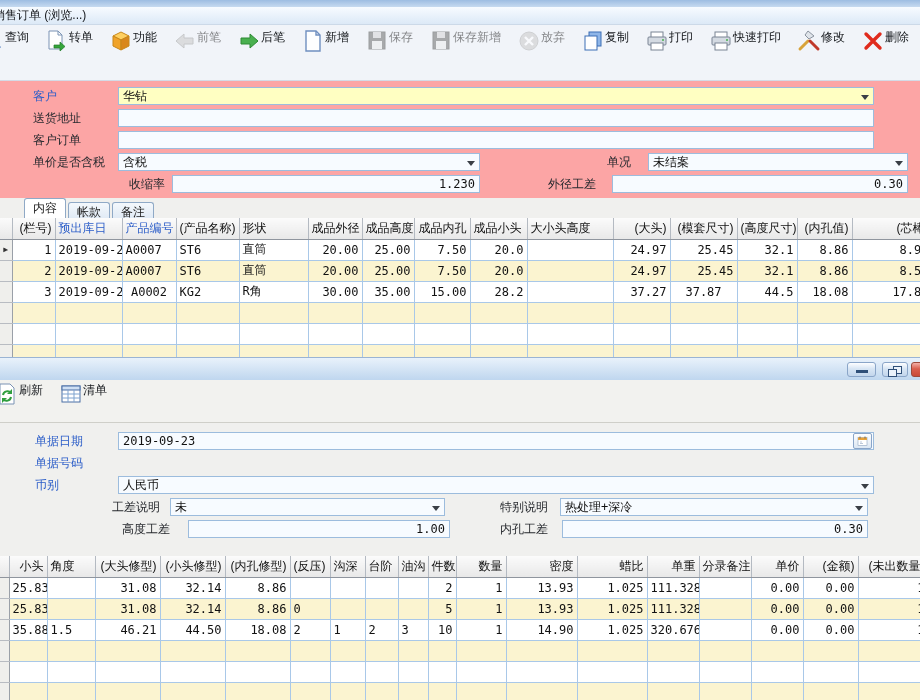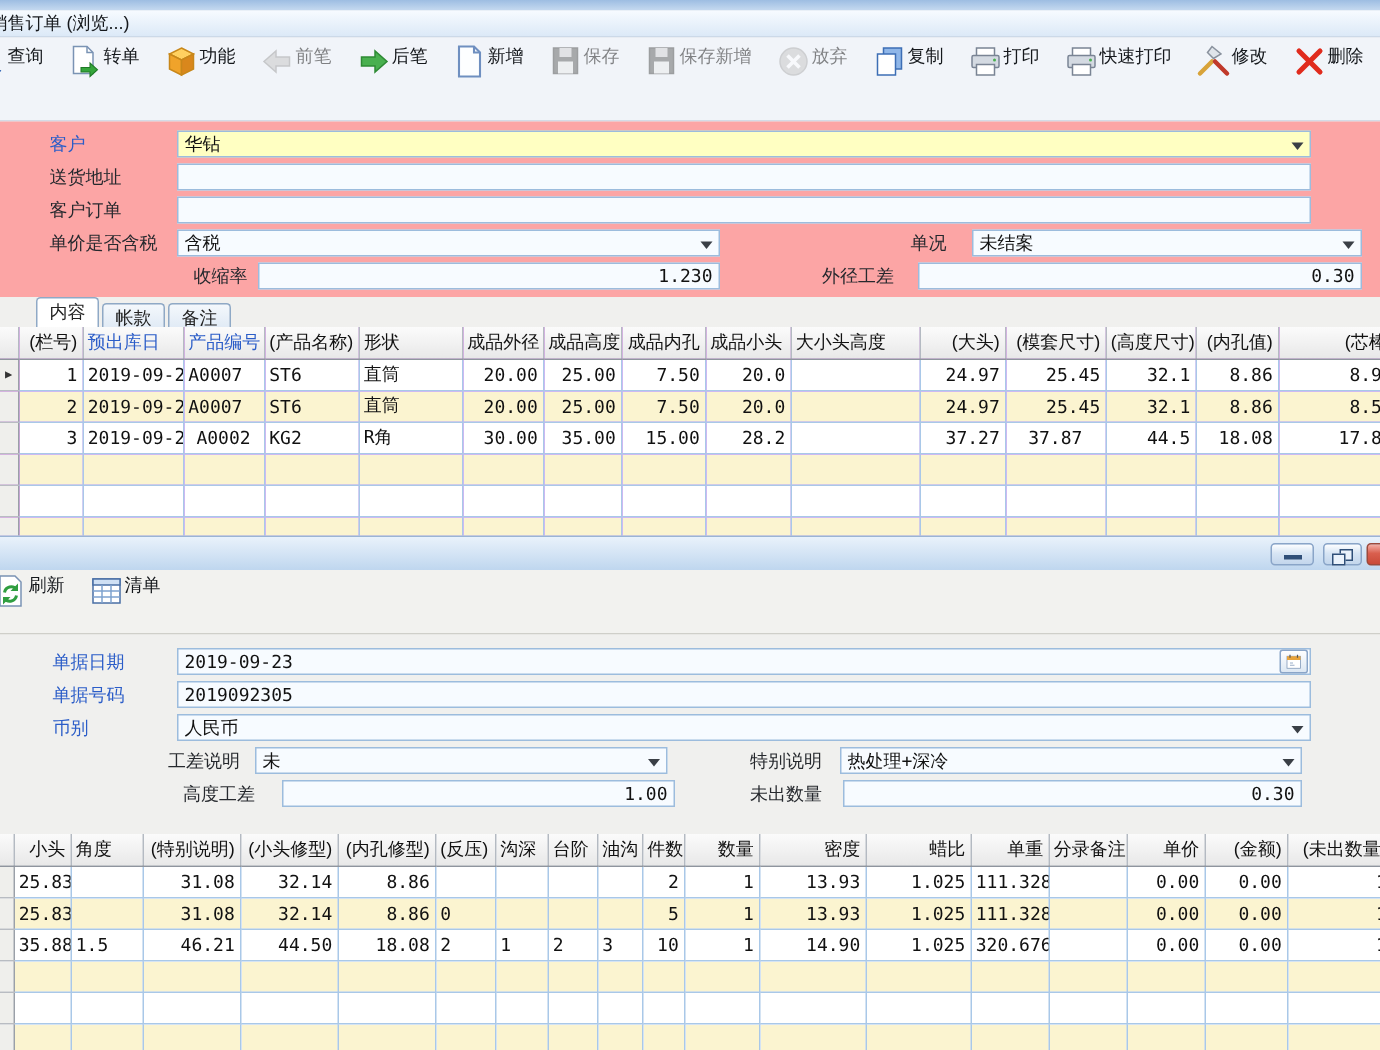"2019092305" div.fld { html: <div> <span>2019092305</span> </div> -> none }
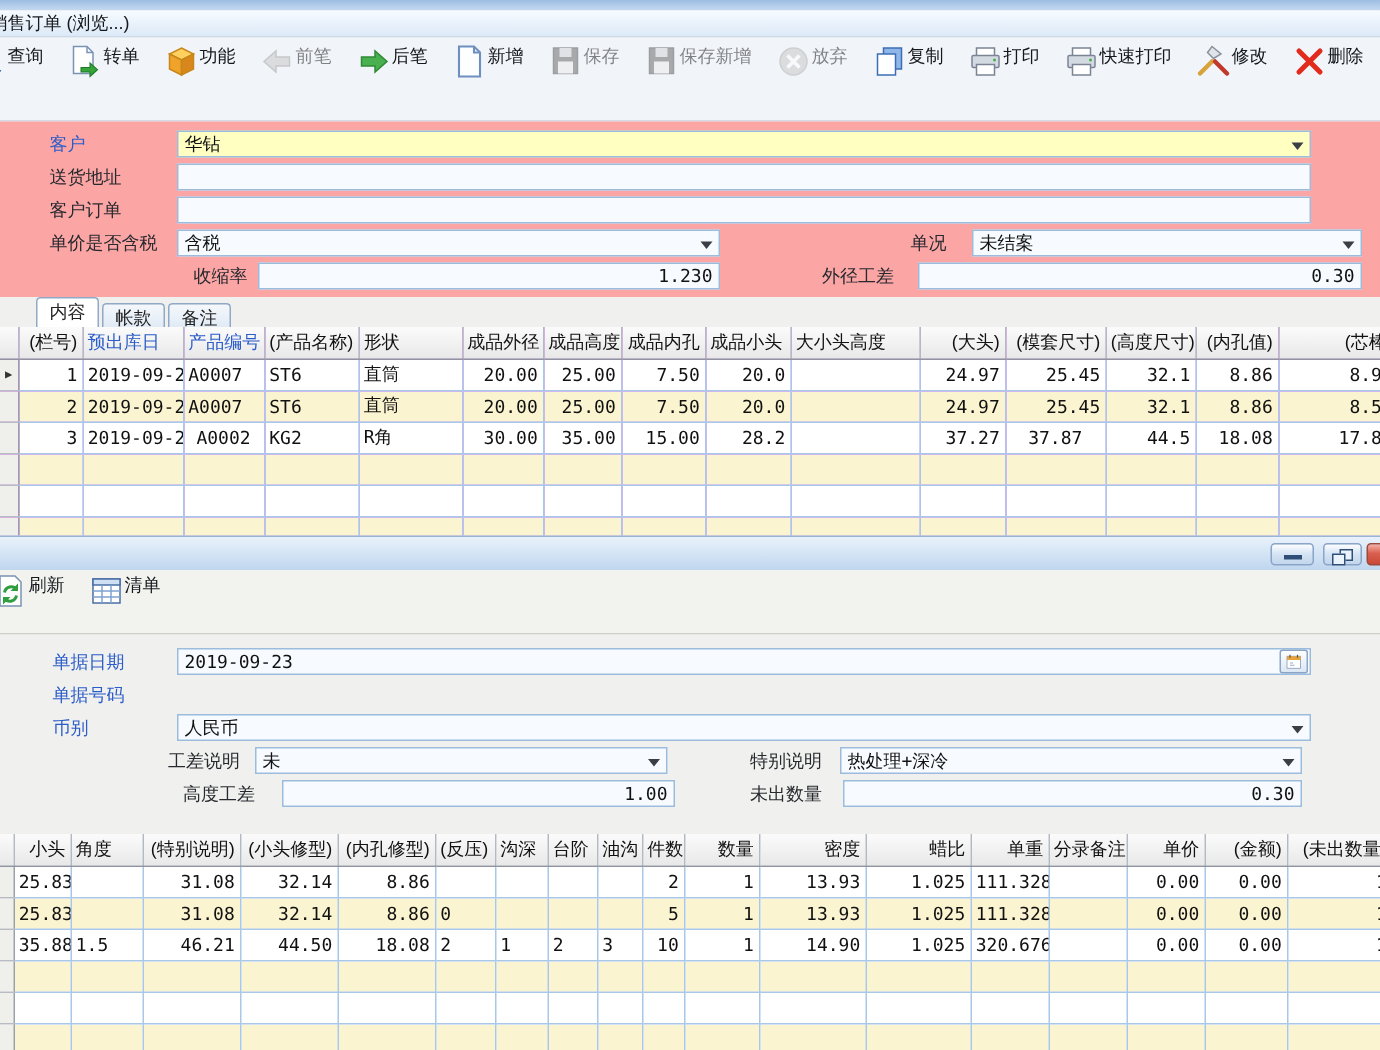"未出数量" span.lbl { text: 未出数量 -> 内孔工差 }
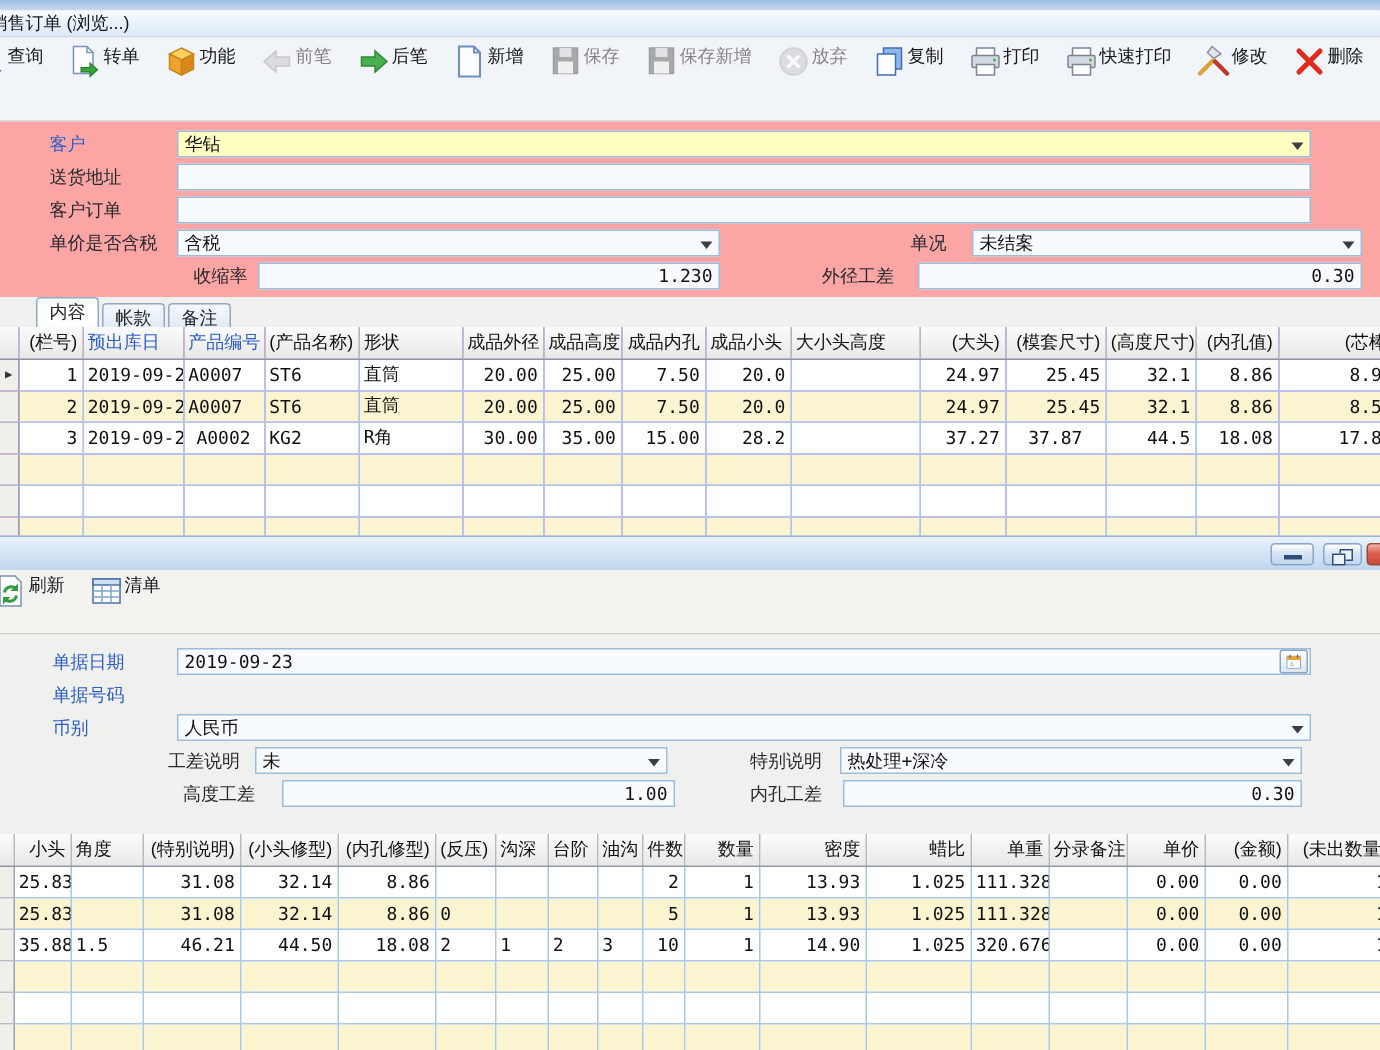"(特别说明)" th { text: 特别说明 -> 大头修型 }
